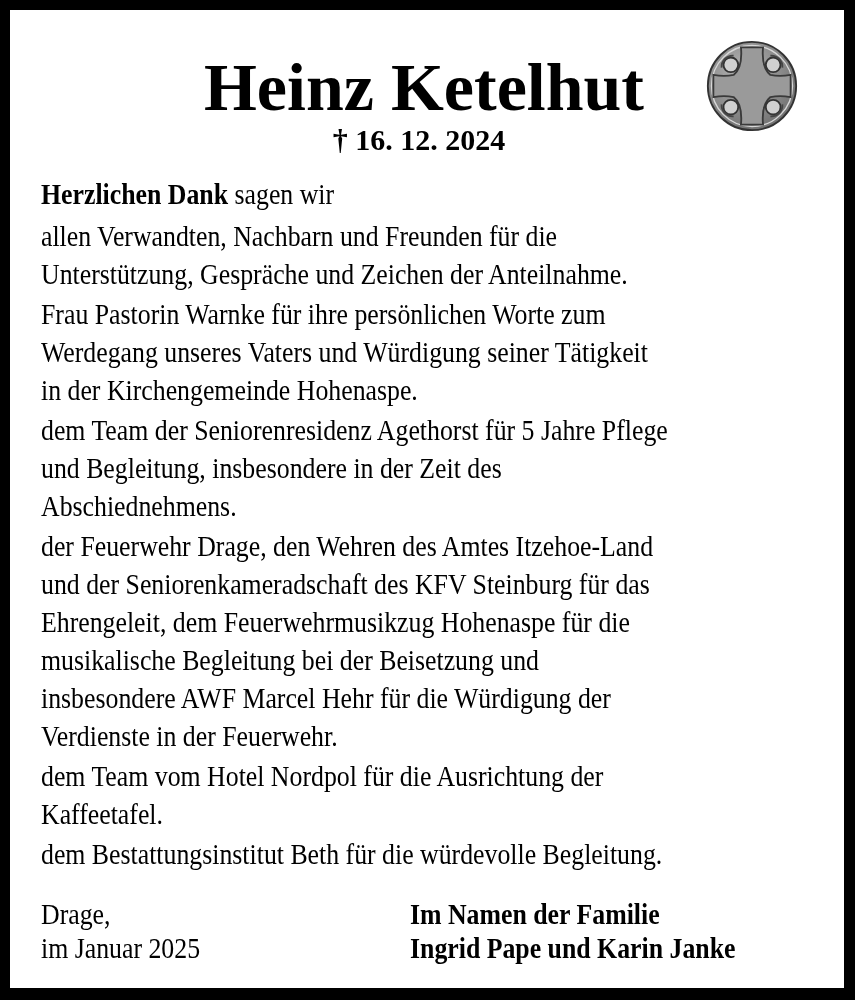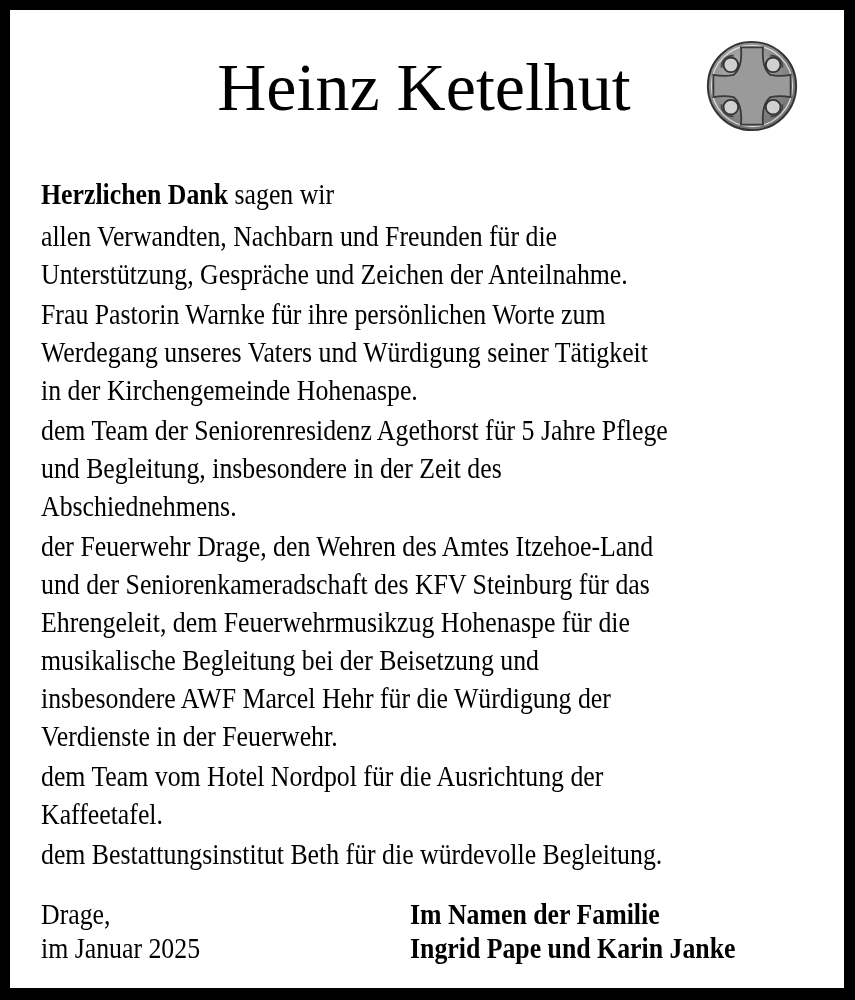"Heinz Ketelhut" .title { font-weight: normal -> bold }
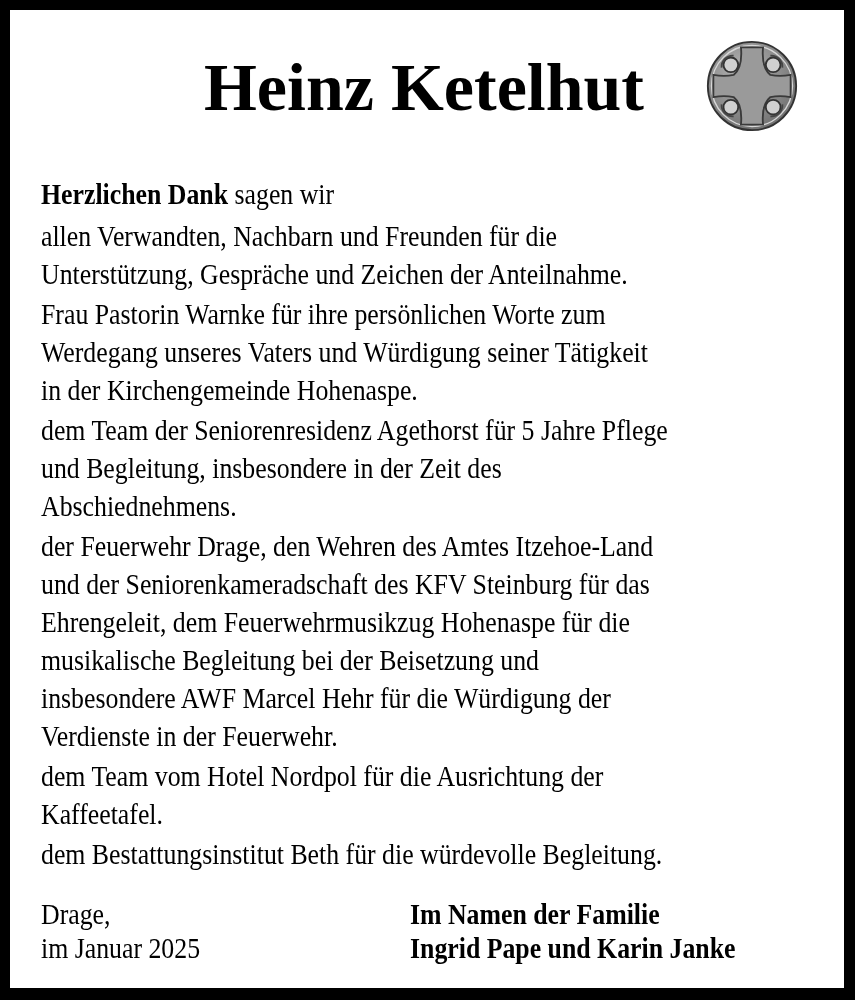"† 16. 12. 2024" div.date { html: none -> <div>† 16. 12. 2024</div> }
